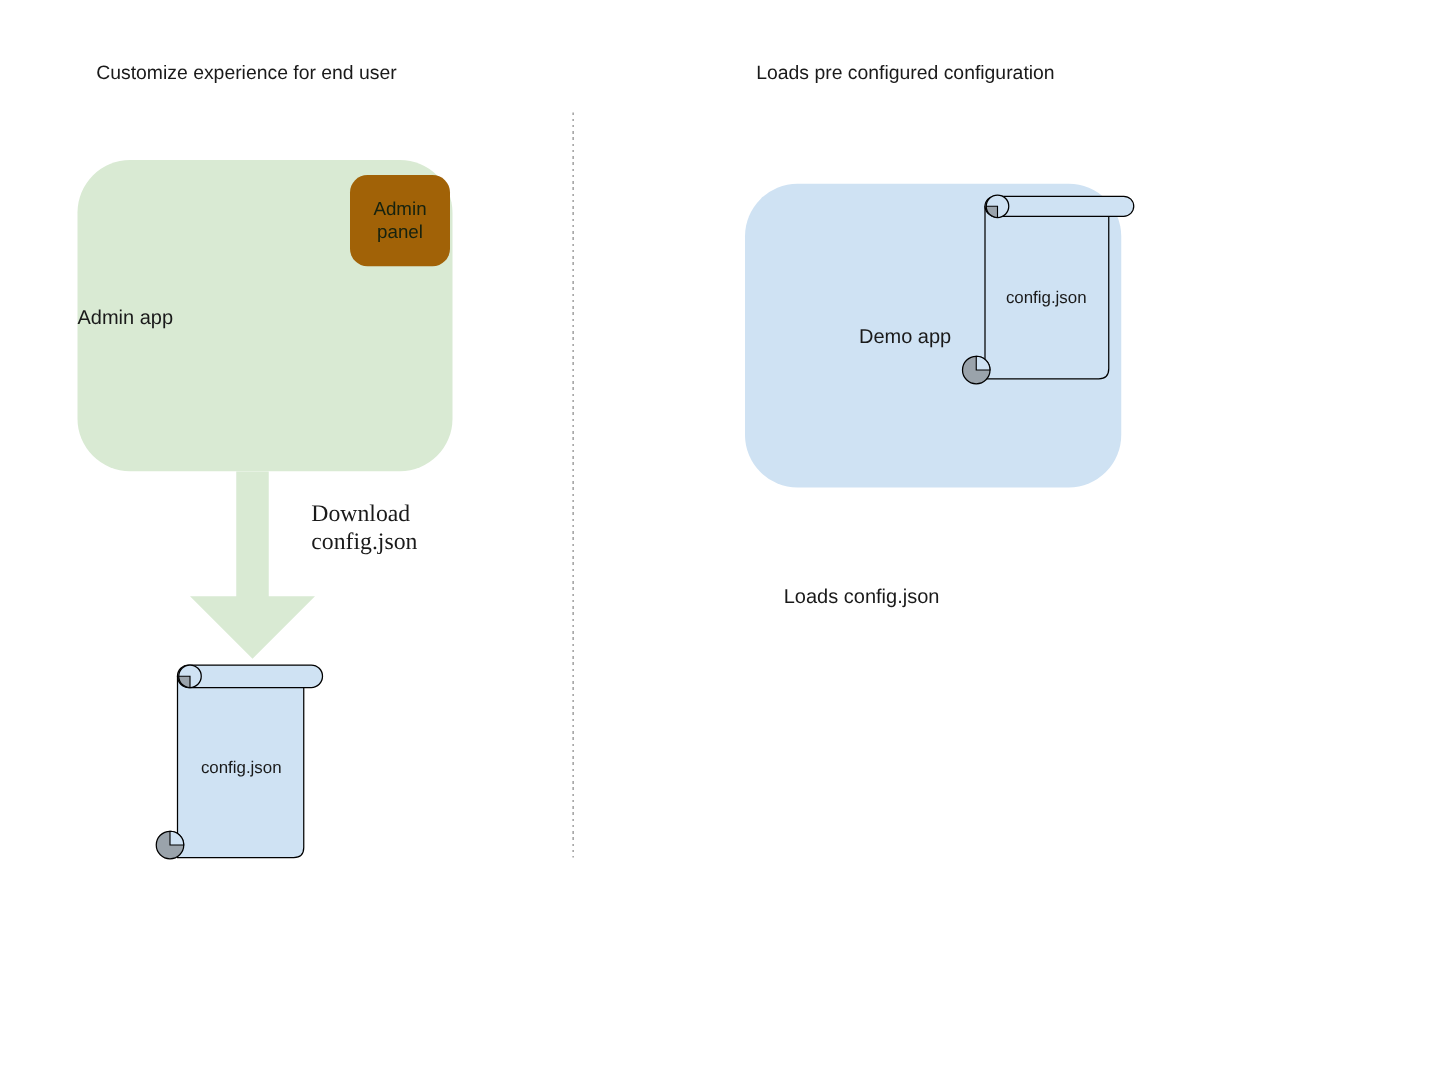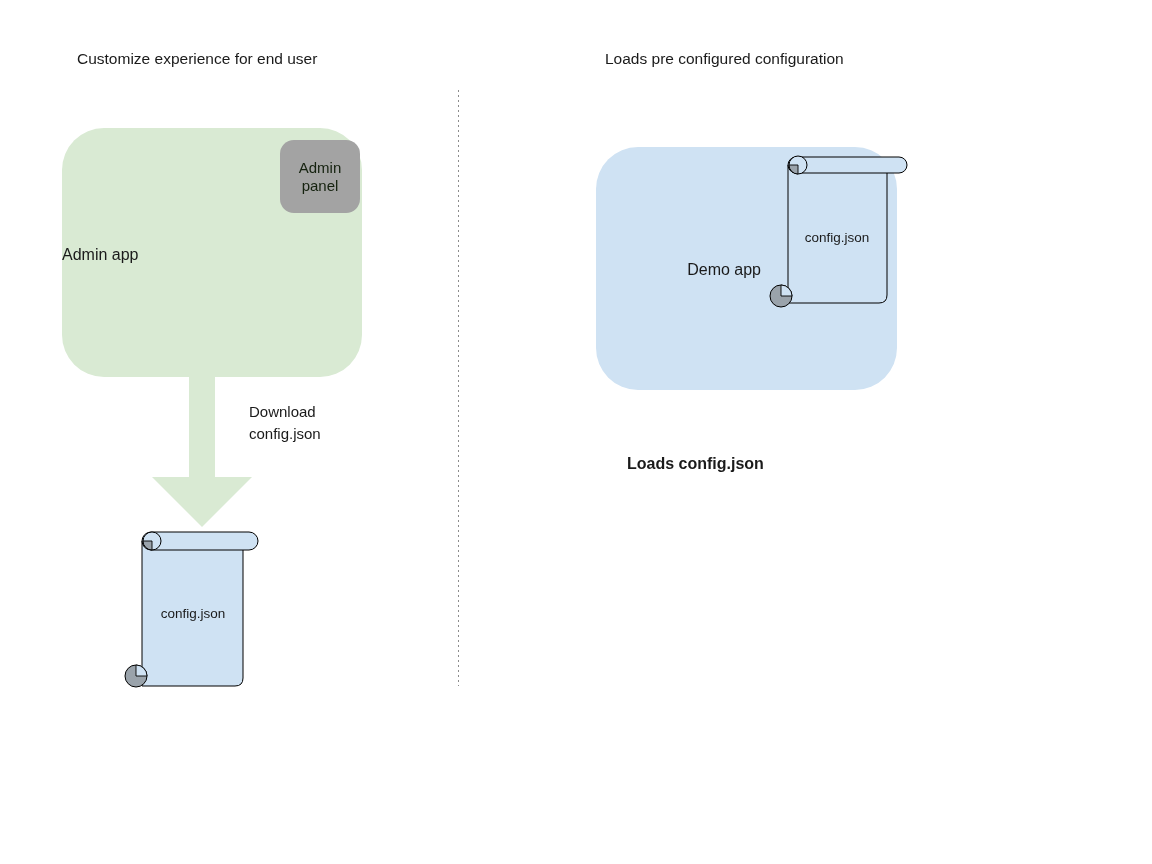"Admin panel" .admin-panel { background: #a3a3a3 -> #a16207 }
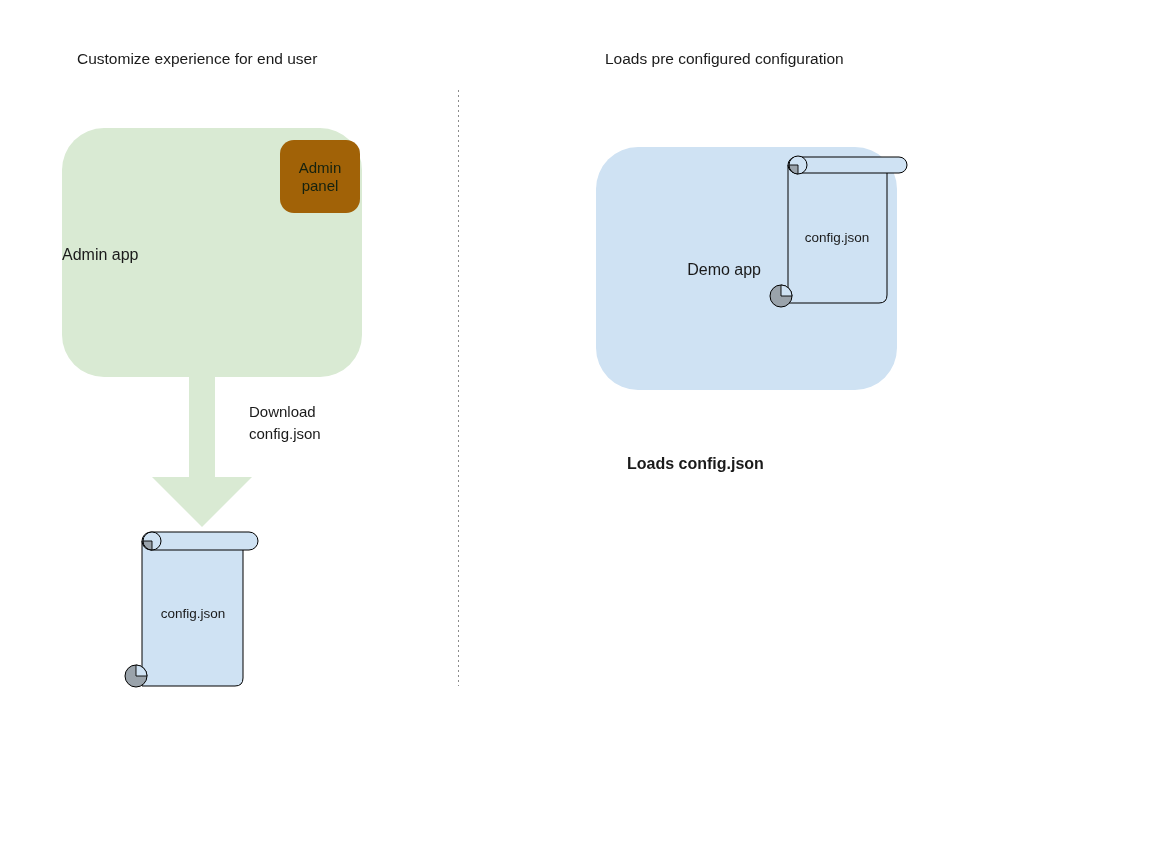"Download" .download-label { font-family: none -> Liberation Serif, serif; font-size: 15px -> 19px }
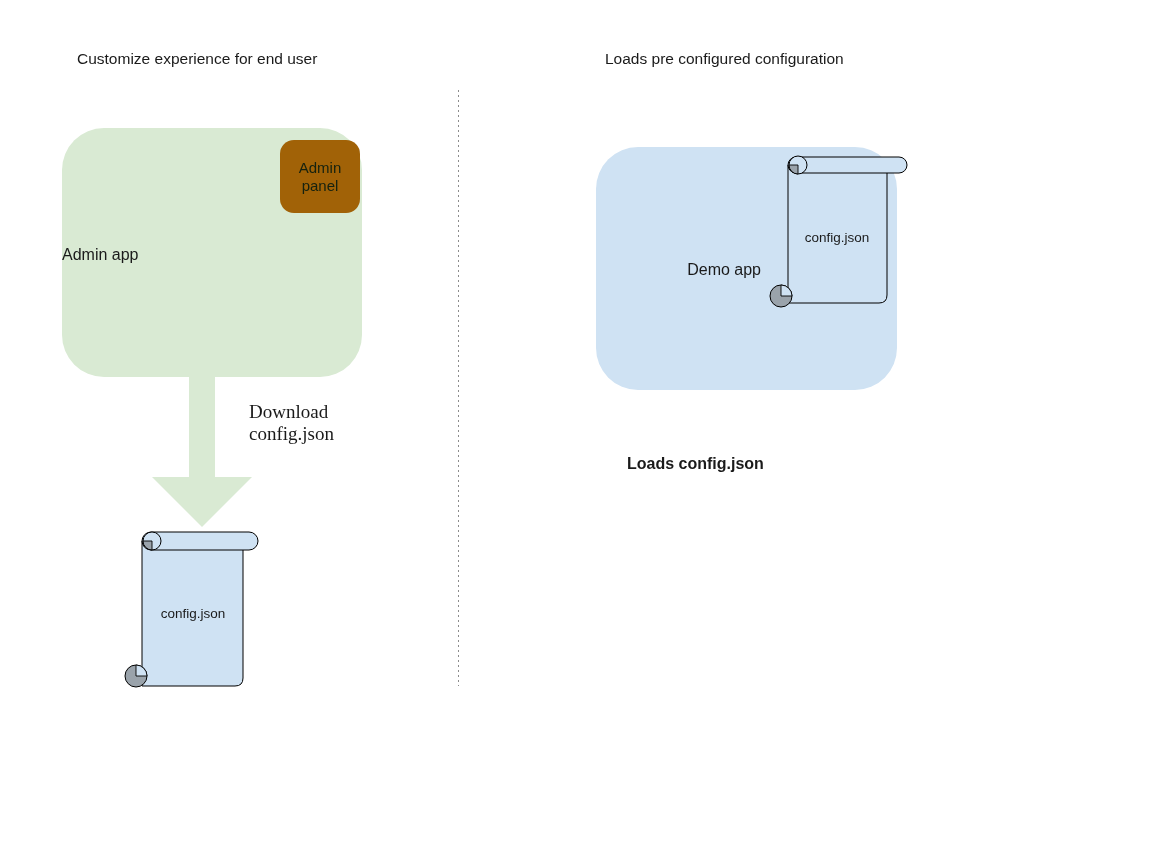"Loads config.json" .caption-right { font-weight: bold -> none; top: 454px -> 468px }
